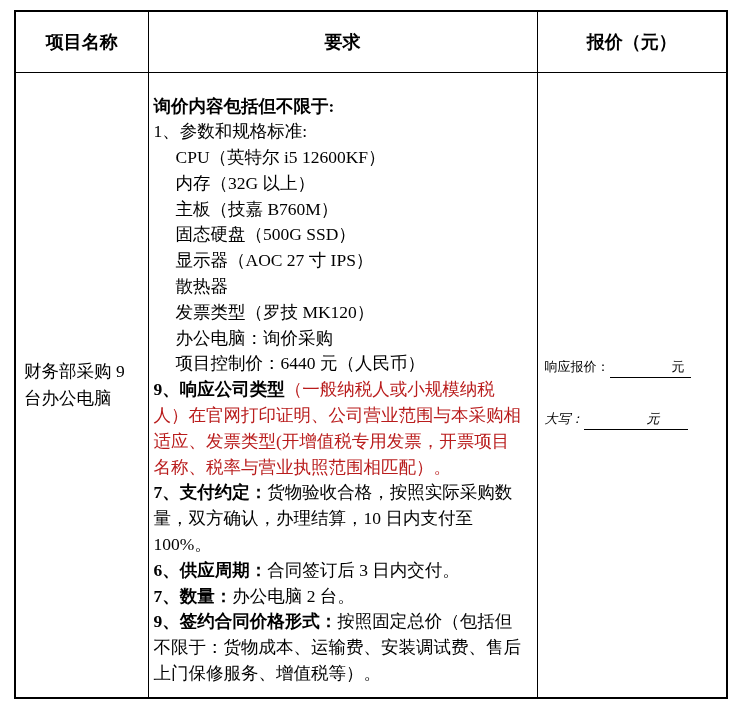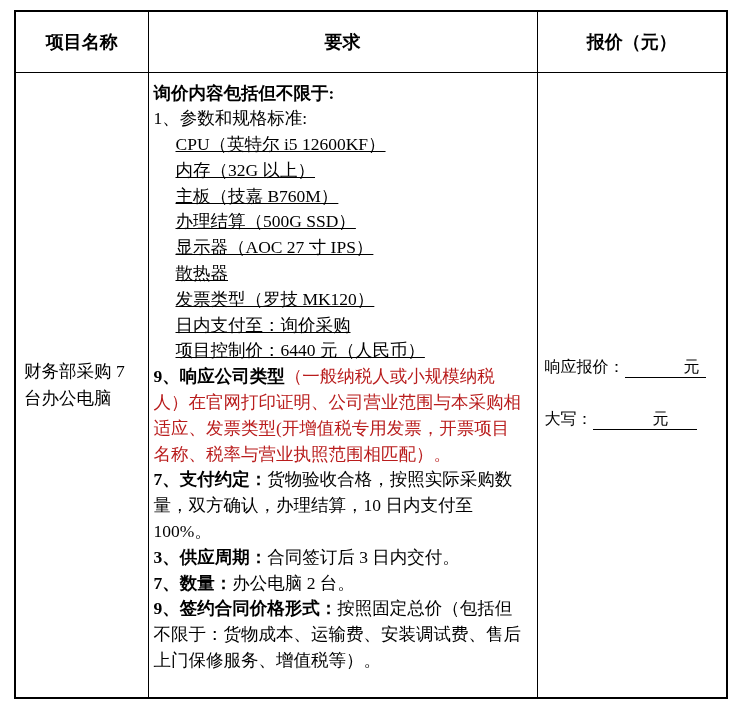"询价内容包括但不限于:" td.req-cell { padding: 8px 12px 0 5px -> 21px 12px 0 5px }
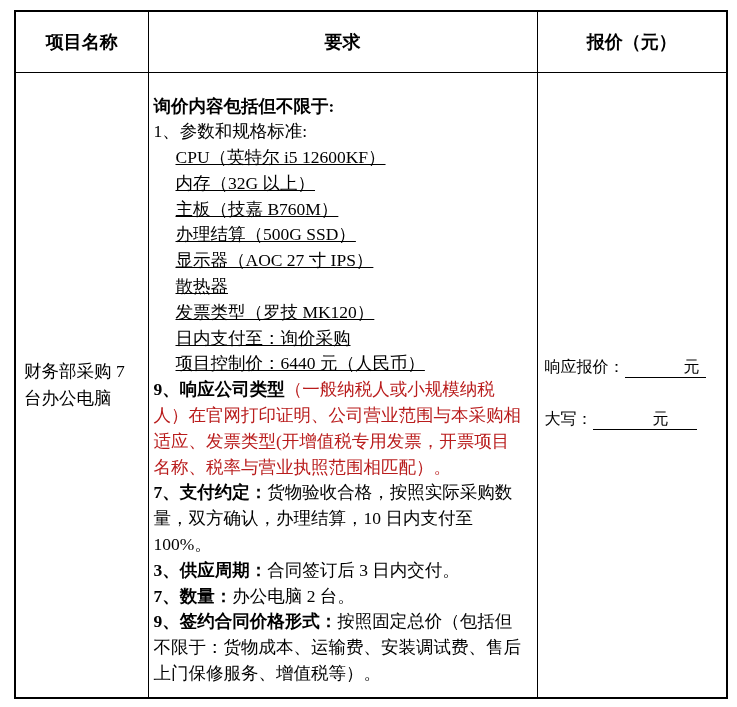"CPU（英特尔 i5 12600KF）" .indent { text-decoration: underline -> none }
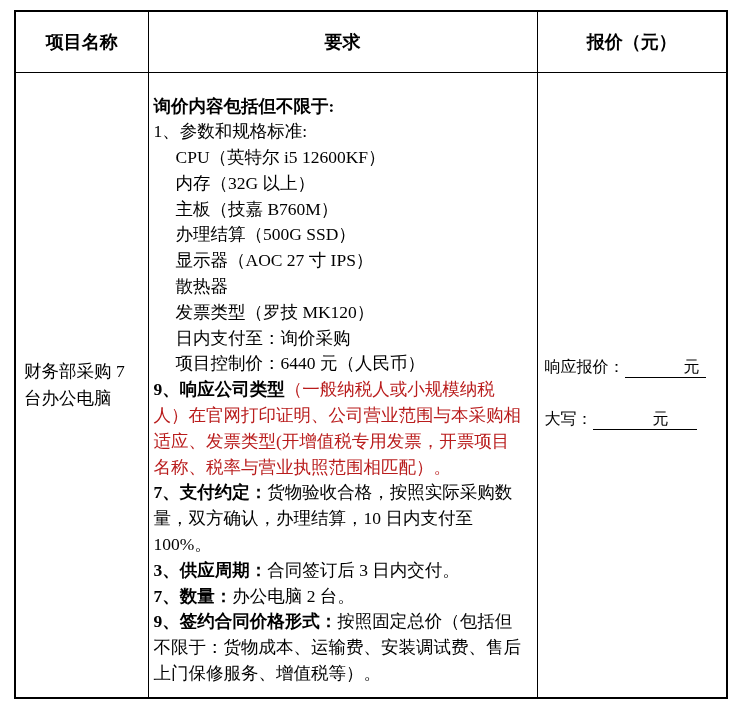"办理结算（500G SSD）" div.ln { text: 办理结算 -> 固态硬盘 }
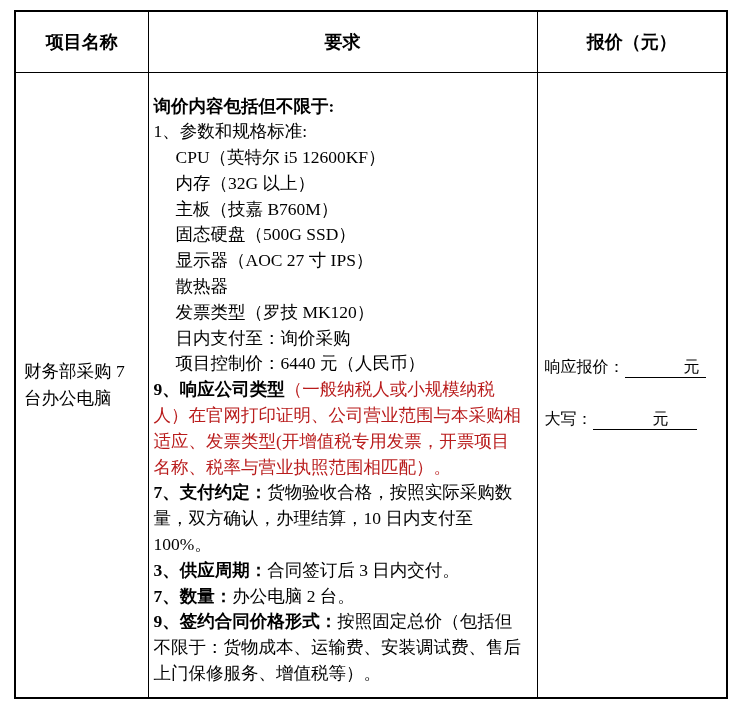"日内支付至：询价采购" div.ln { text: 日内支付至 -> 办公电脑 }
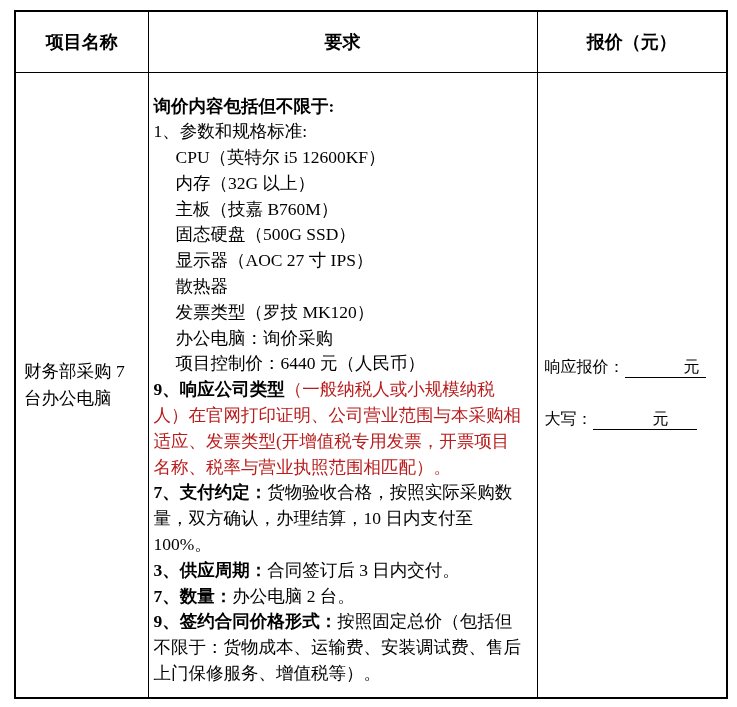"财务部采购 7 台办公电脑" div { text: 7 -> 9 }
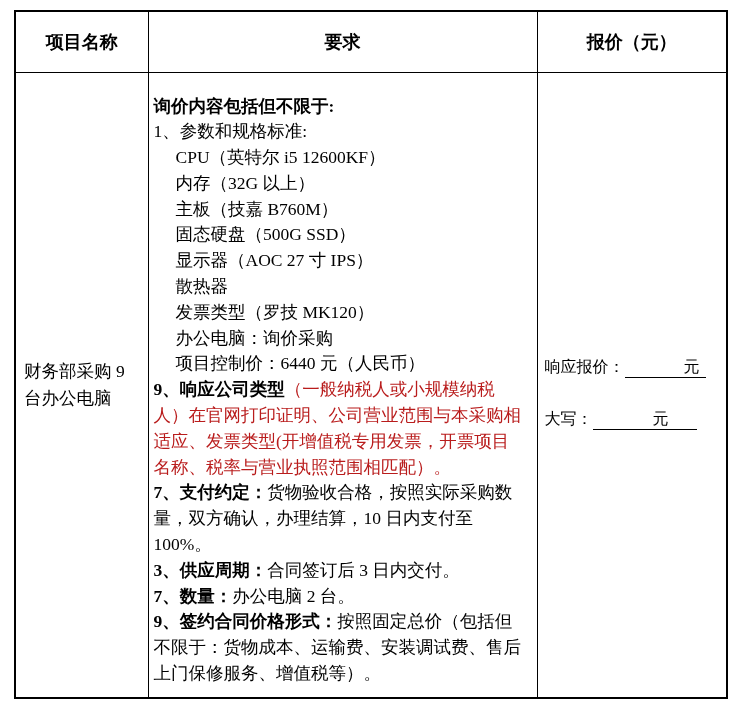"响应报价： 元" td.price-cell { font-size: 16px -> 13px }
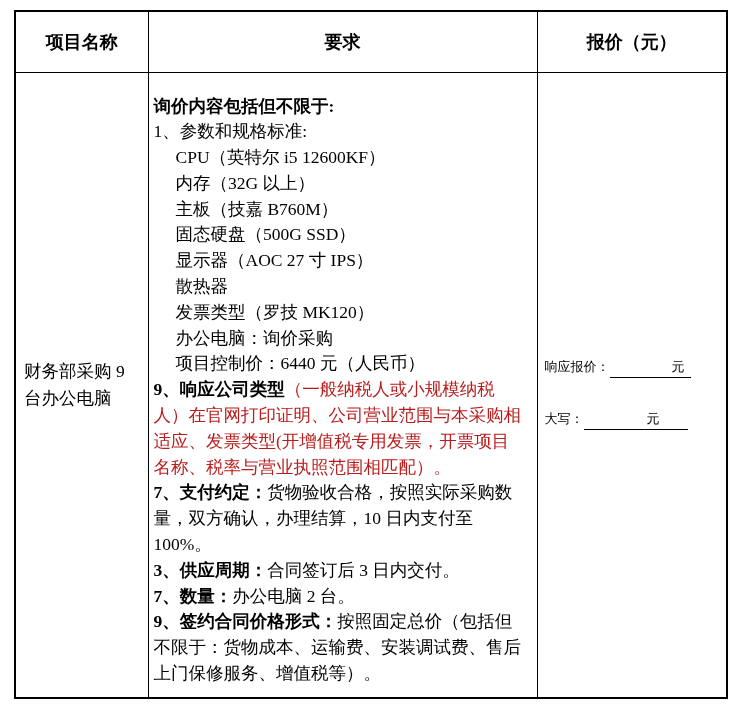"大写： 元" .qline + .qline { font-style: none -> italic }
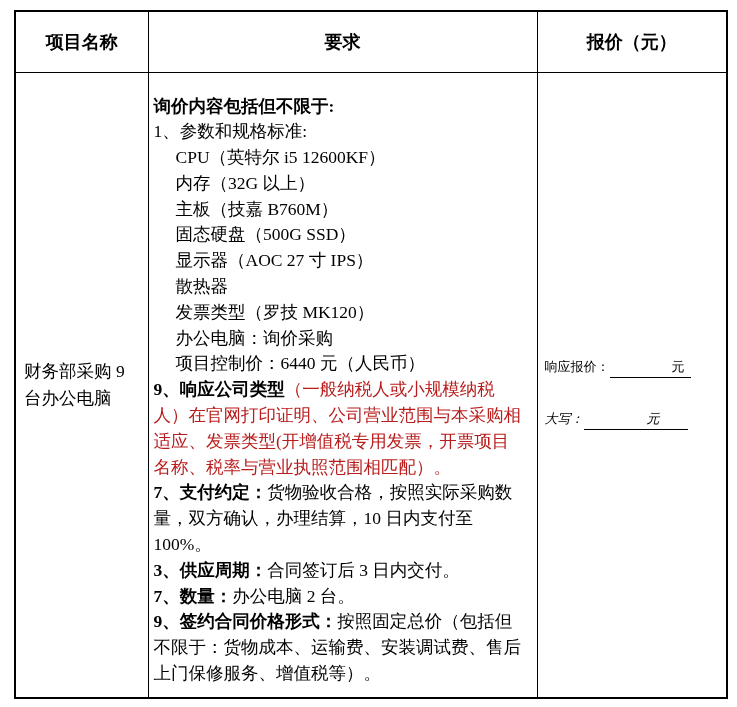"3、供应周期：" span.bold { text: 3 -> 6 }
